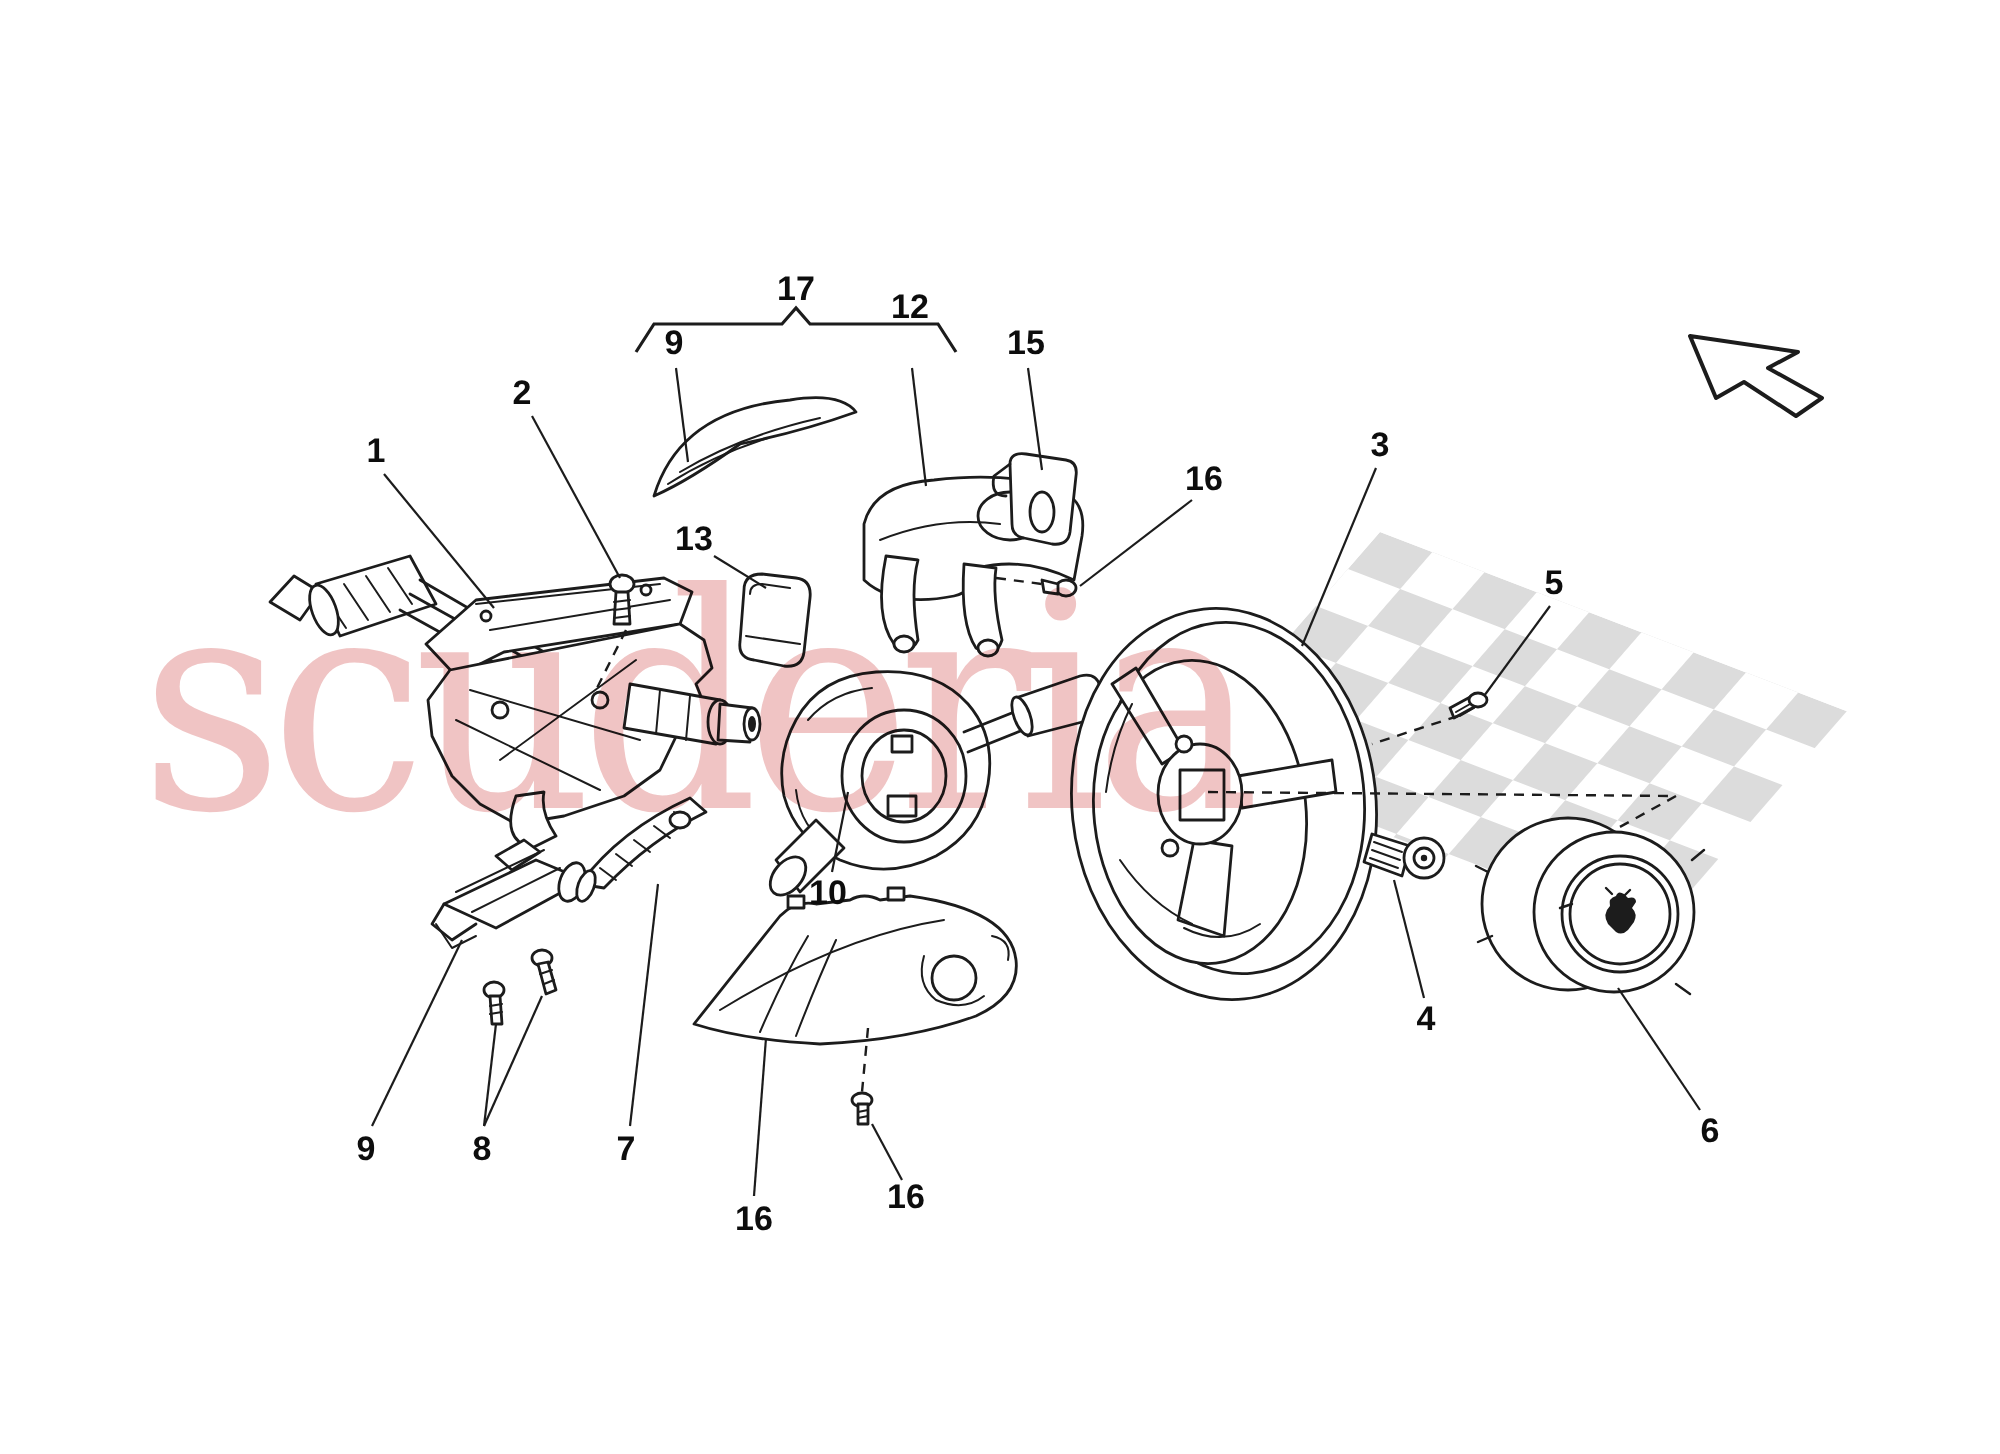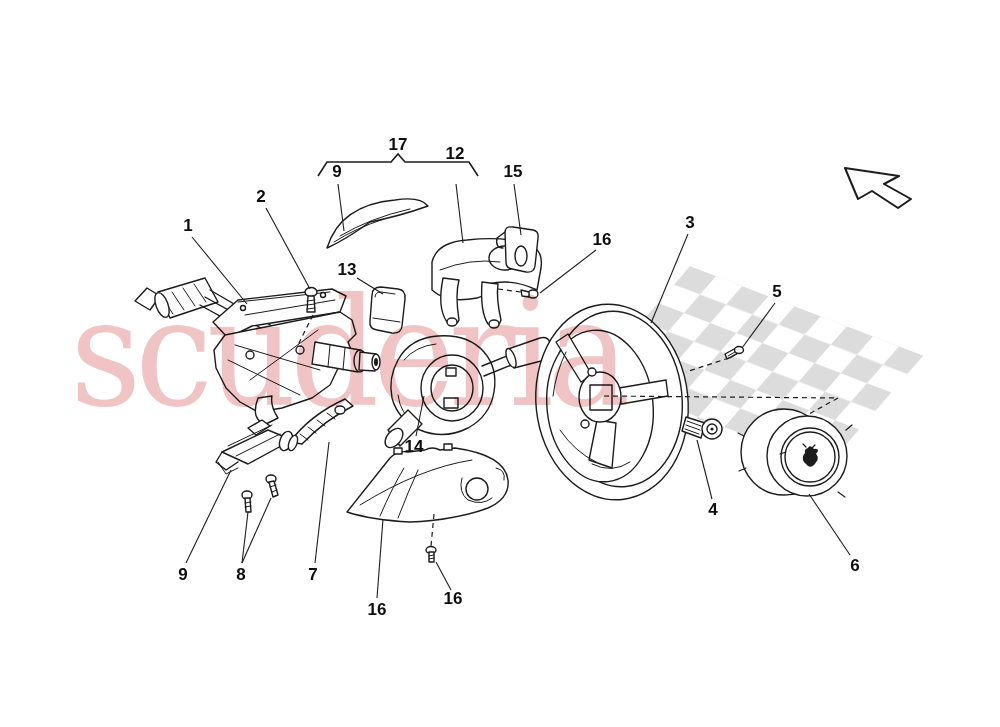"14" span.callout { text: 14 -> 10 }
